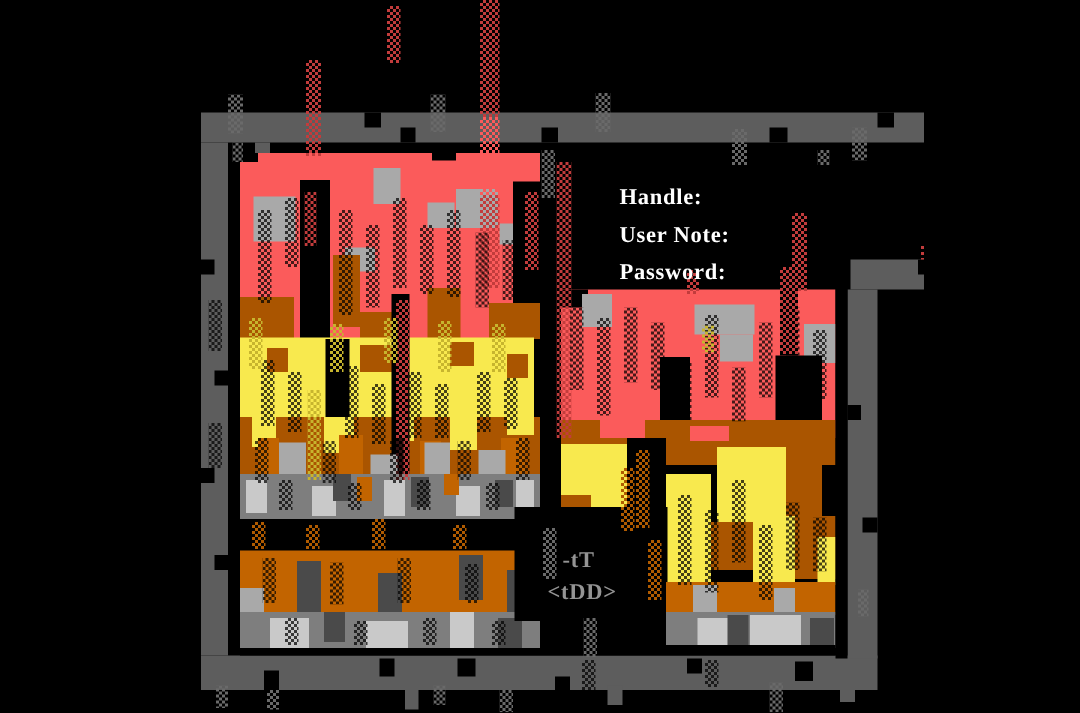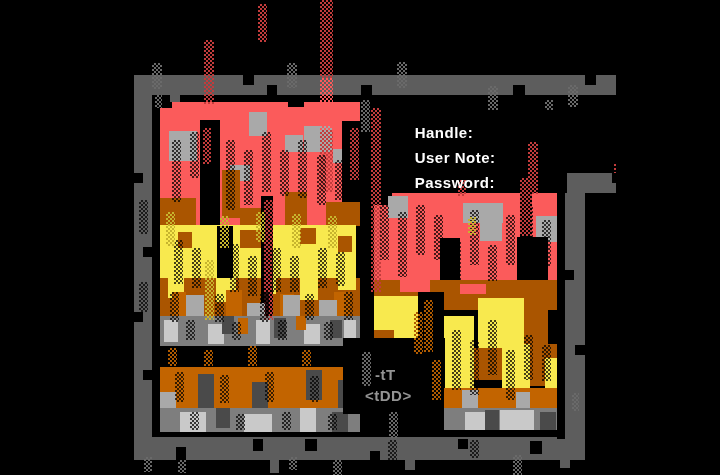"Handle:" #stage { font-family: Liberation Sans, sans-serif -> Liberation Serif, serif }
